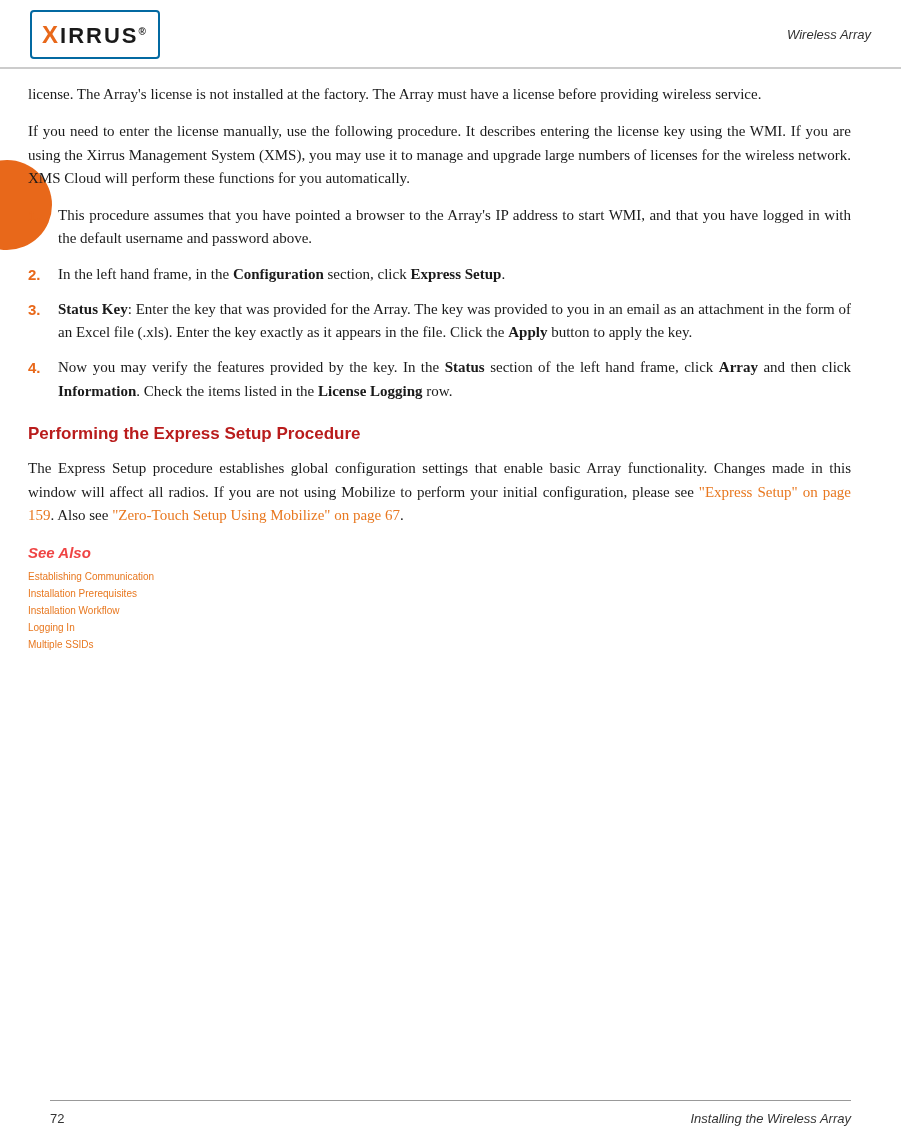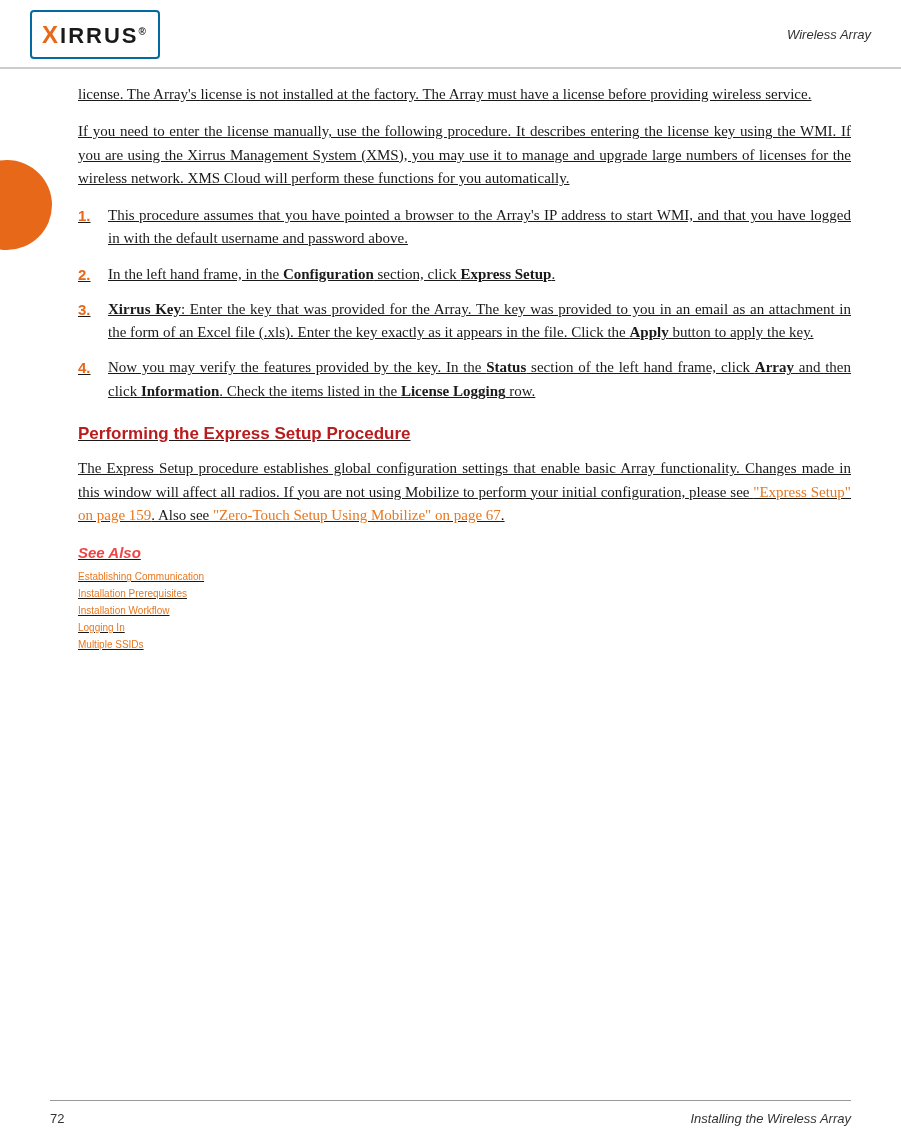"license. The Array's license is" .content { padding: 14px 50px 20px 78px -> 14px 50px 20px 28px; text-decoration: underline -> none }
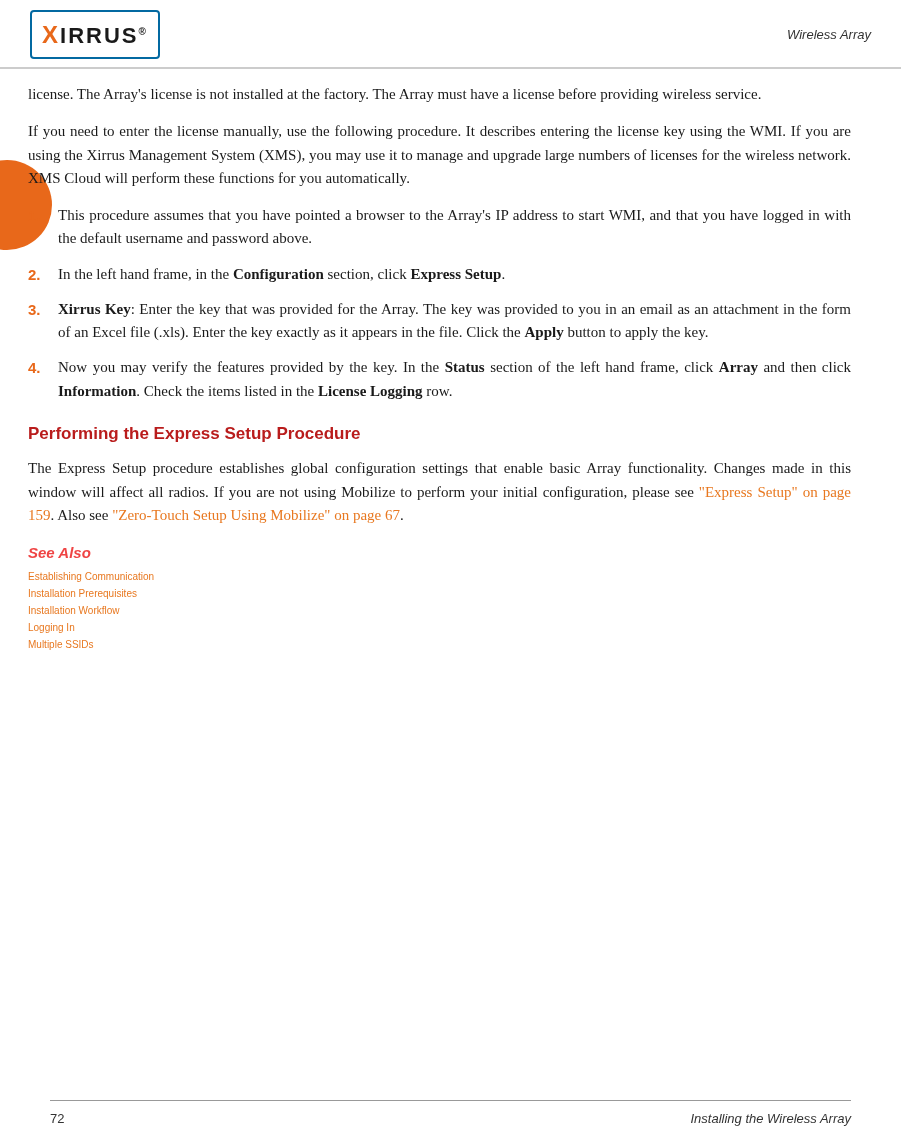"Xirrus Key" span.bold { text: Xirrus -> Status }
